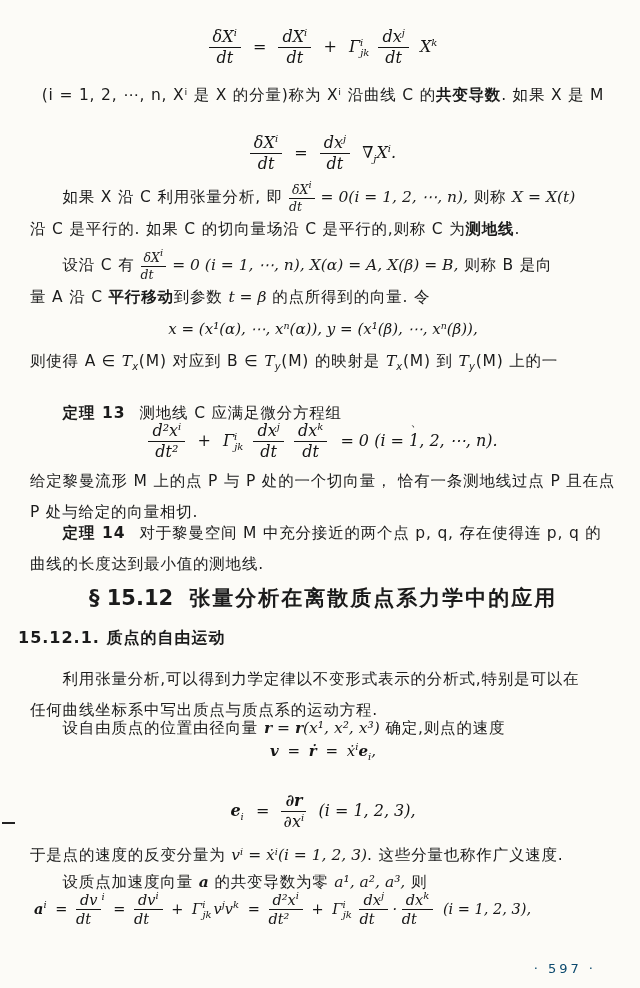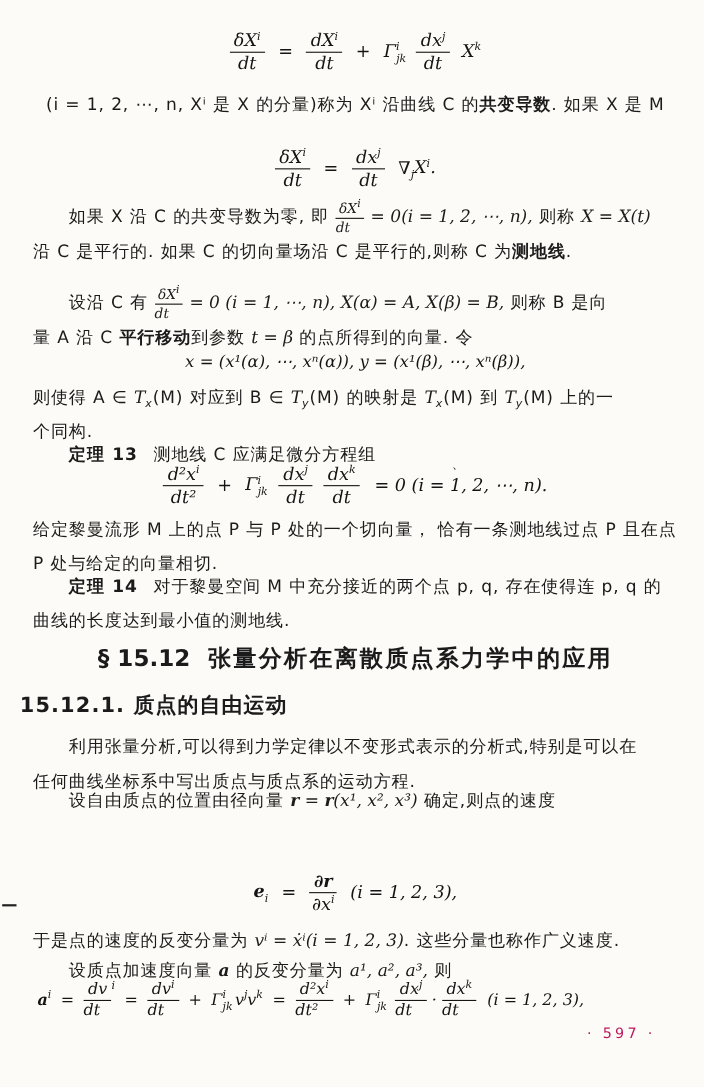"如果 X 沿 C 的共变导数为零," span { text: 的共变导数为零 -> 利用张量分析 }
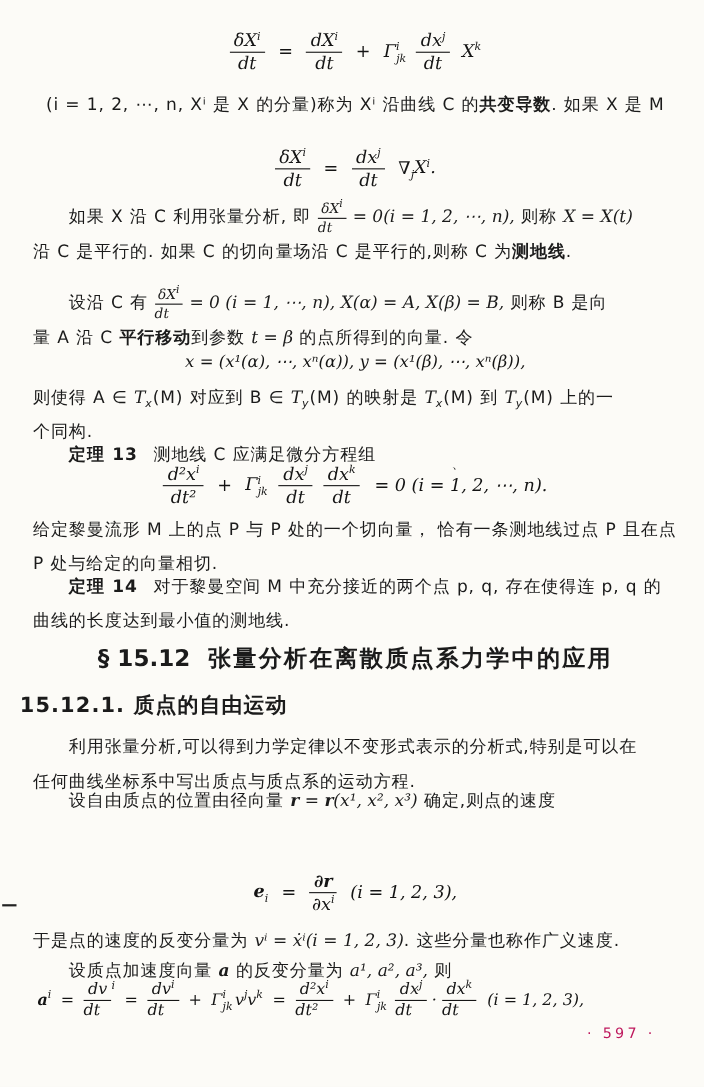"设沿 C 有" div.blk { top: 260px -> 250px }
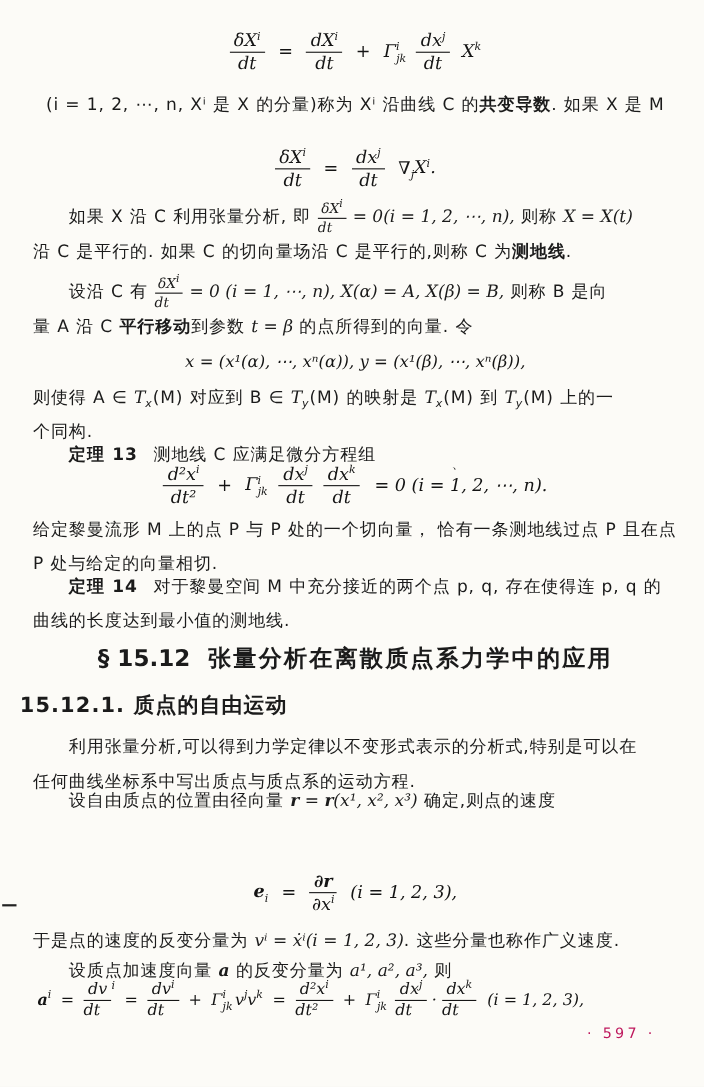"个同构." div.line { html: <div>个同构.</div> -> none }
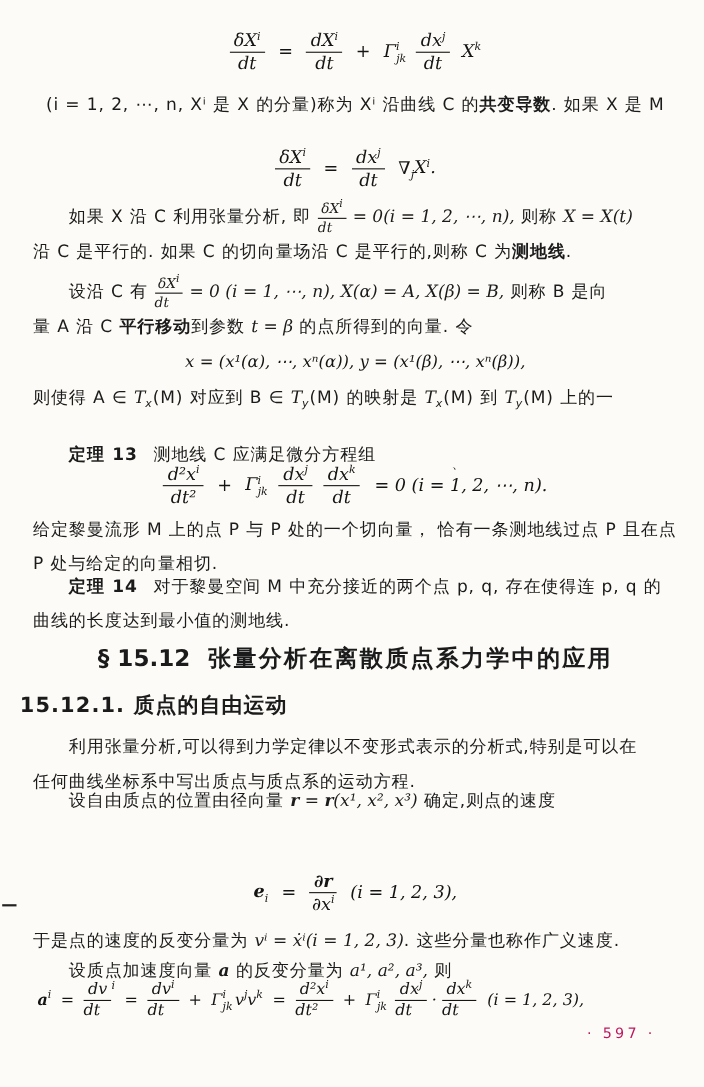"15.12.1. 质点的自由运动" .subsection-title { font-size: 19px -> 16px }
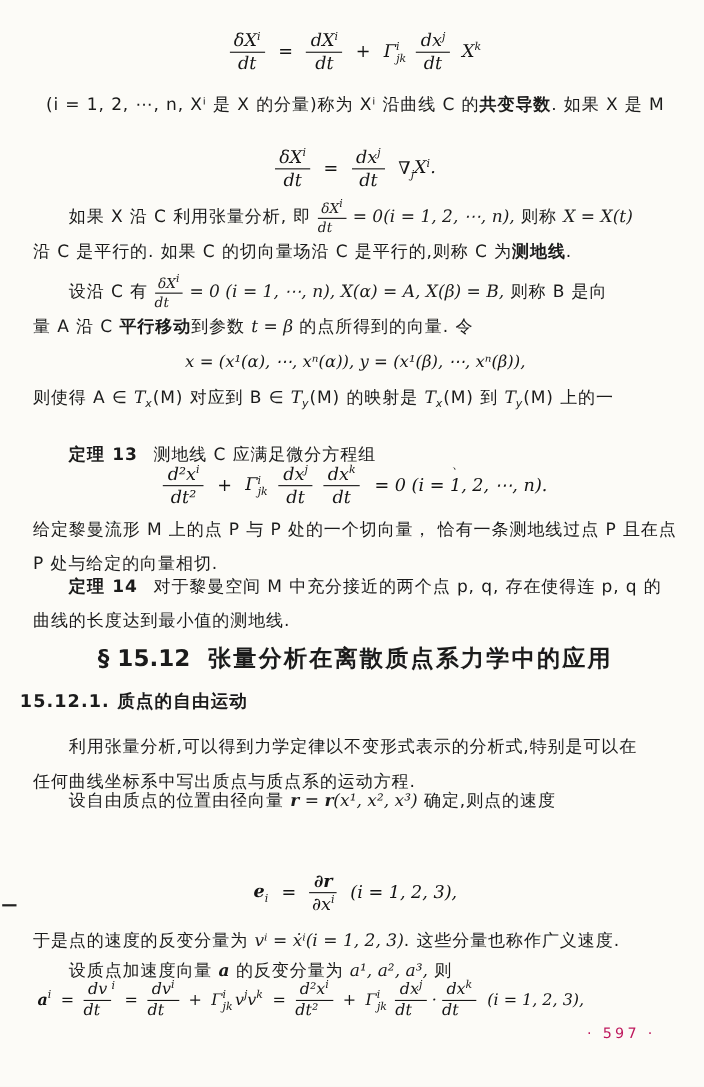"v = ṙ = ẋiei," div.blk { html: none -> <div> <span>v</span> <span>=</span> <span>ṙ</span> <span>=</span> <span>ẋ</span><sup>i</sup><span>e</span><sub>i</sub><span>,</span> </div> }
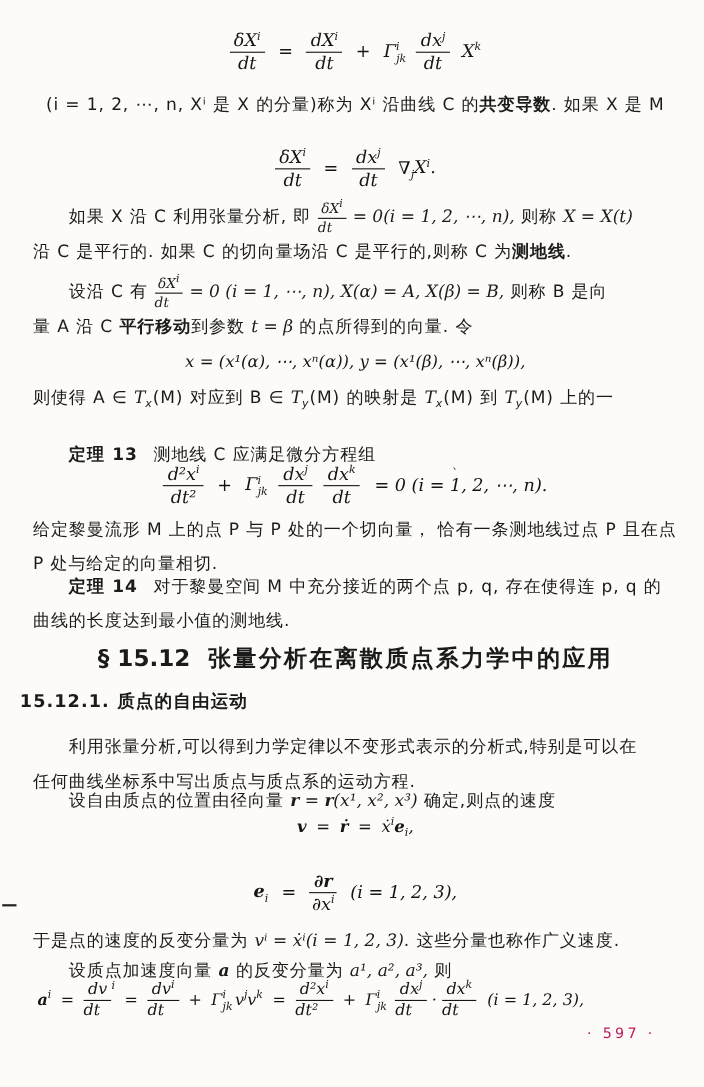"的反变分量为" span { text: 反变分量为 -> 共变导数为零 }
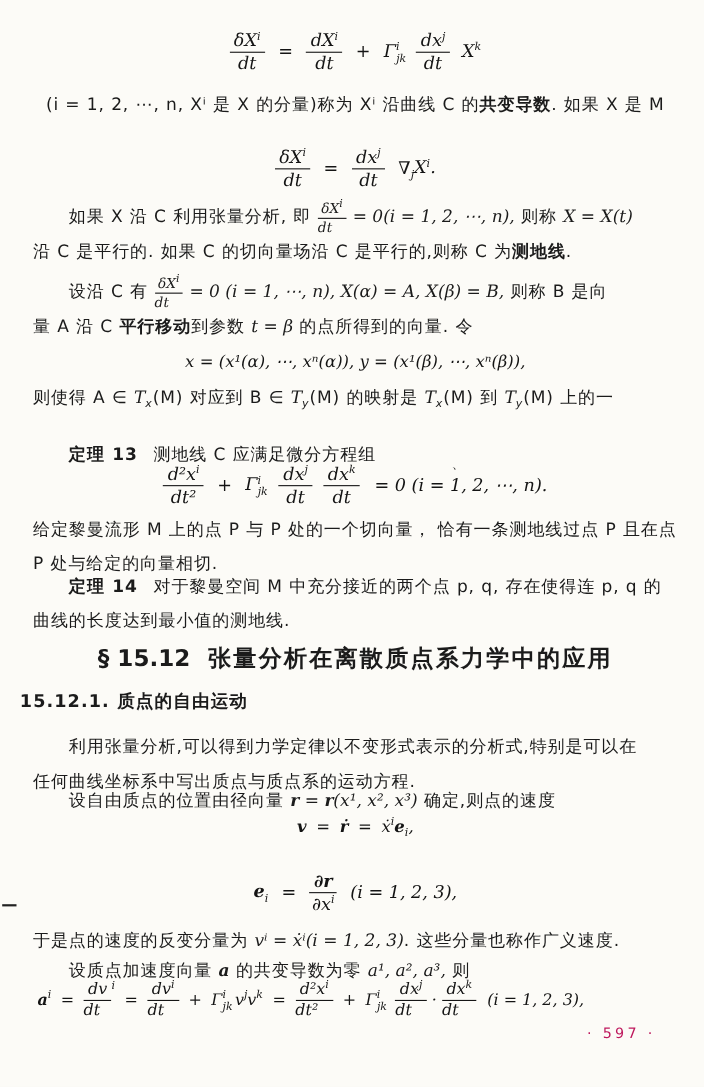"· 597 ·" .pagenum { bottom: 40px -> 12px; color: #be185d -> #0c4a6e }
